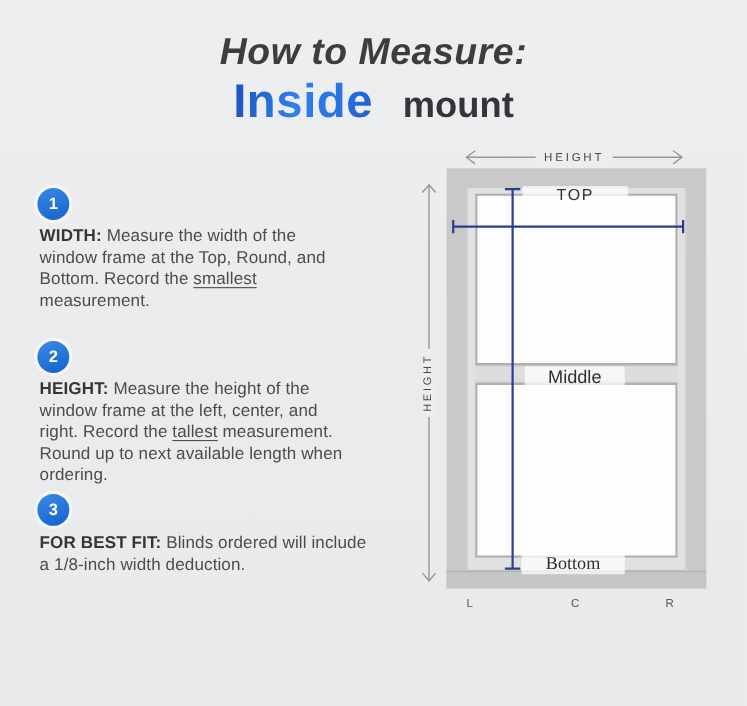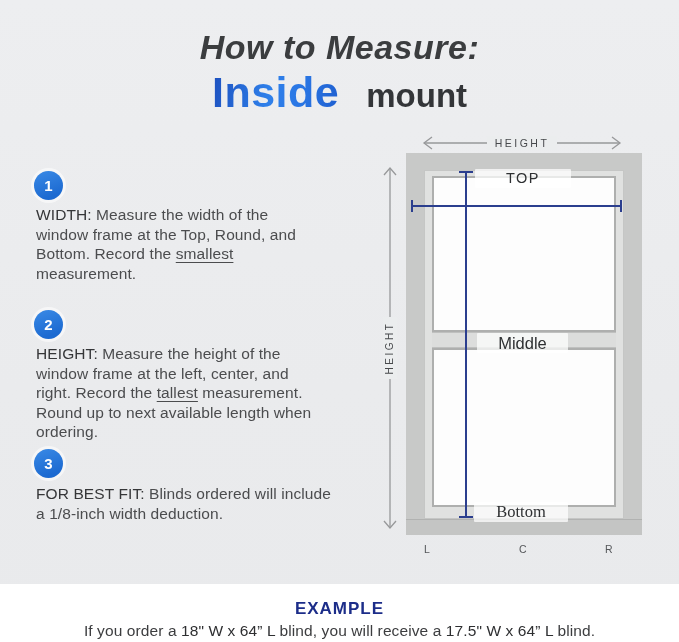"WIDTH:" .seg-b { font-weight: 400 -> 700 }
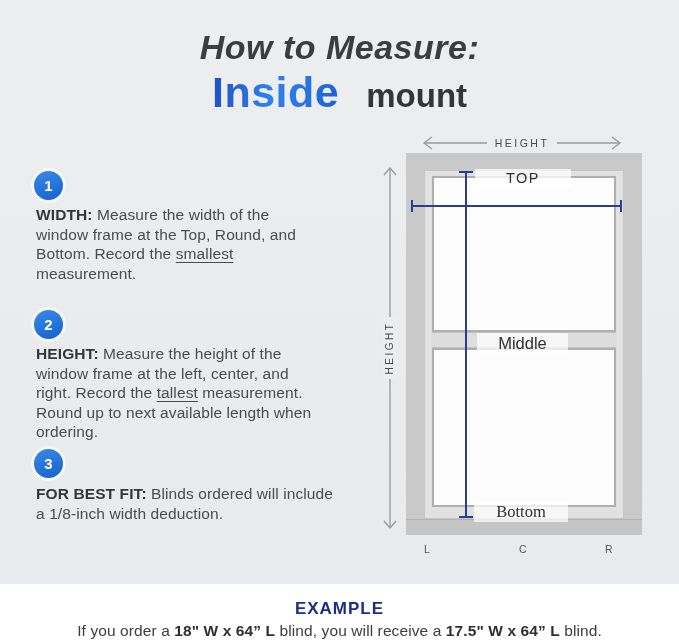"EXAMPLE" div.example { html: <div> <div>EXAMPLE</div> <div><span>If you order a </span><span>18" W x 64” L</span><span> blind, you will receive a </span><span>17.5" W x 64” L</span><span> blind.</span></div> </div> -> none }
